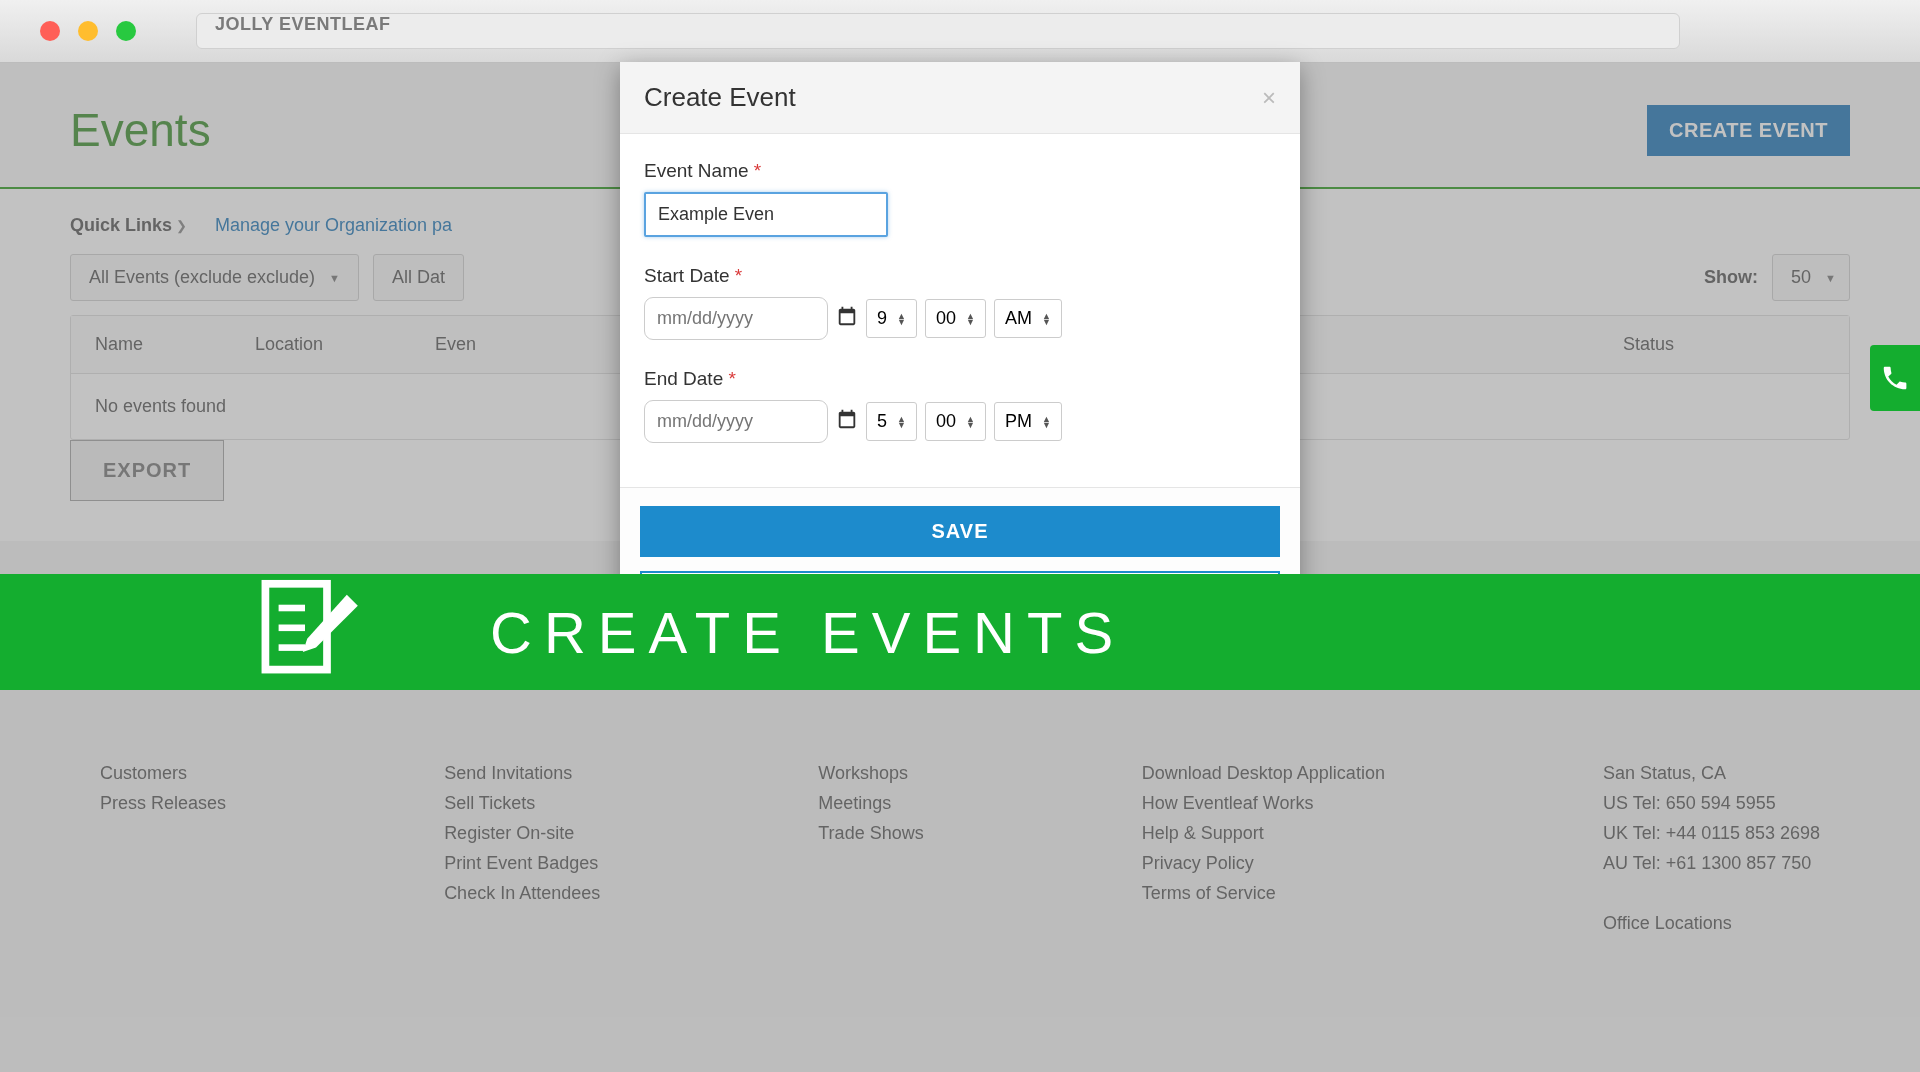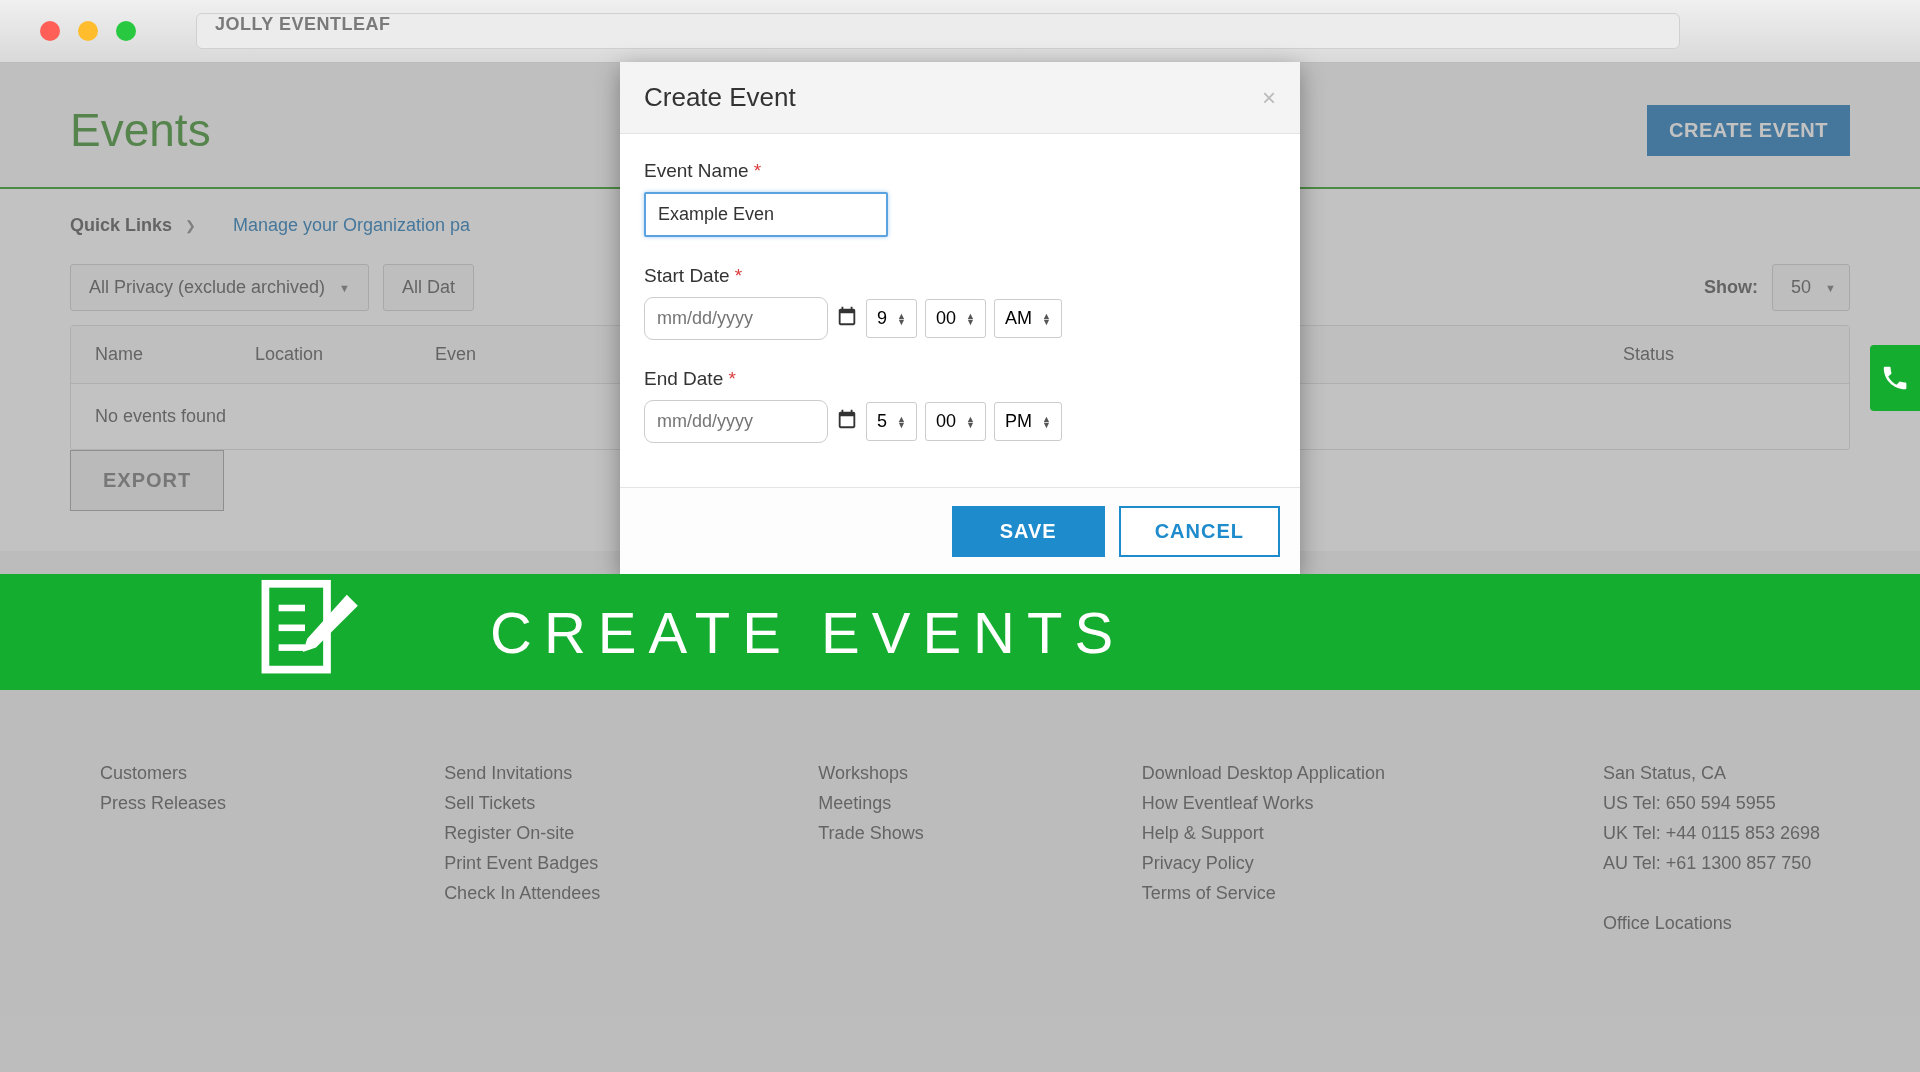"Quick Links" .quick-row { gap: 13px -> 4px; margin-bottom: 28px -> 18px }
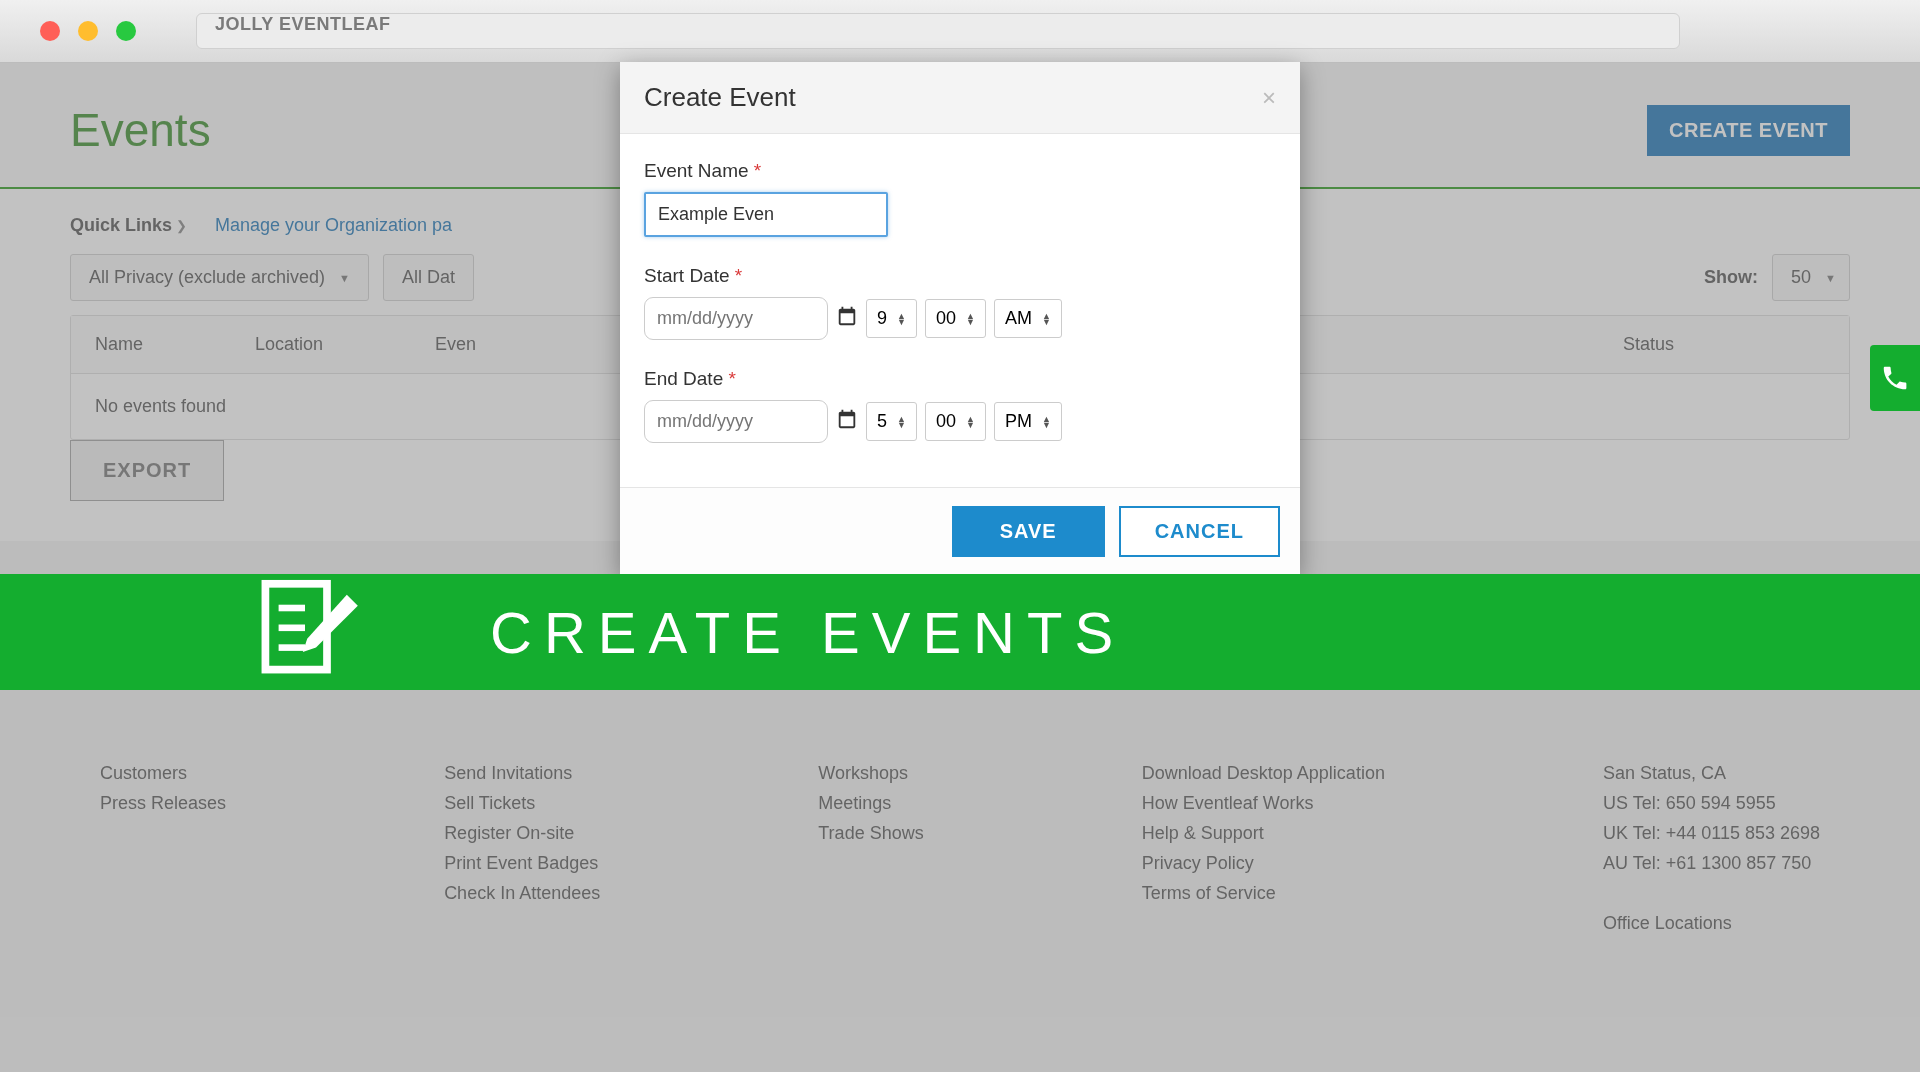"All Privacy (exclude archived)" span { text: Privacy (exclude archived -> Events (exclude exclude }
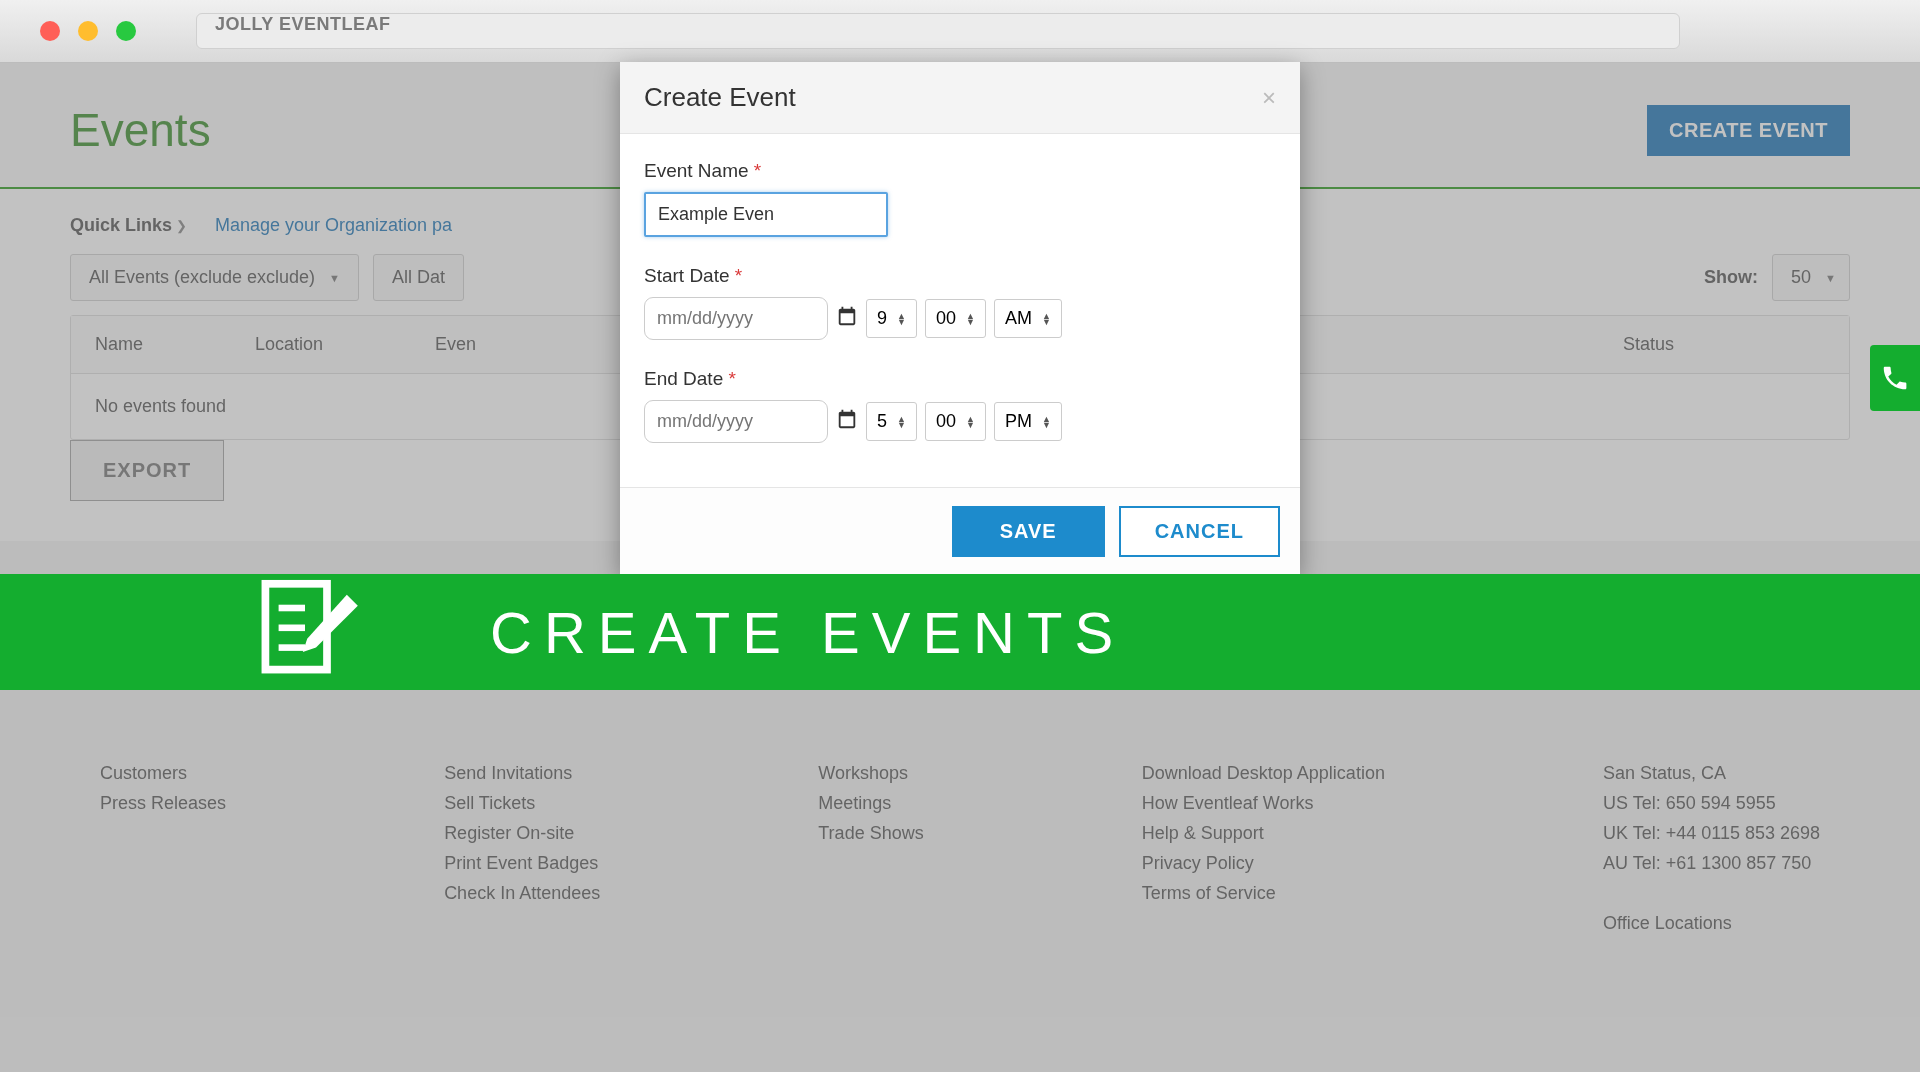"SAVE" .modal-footer { flex-direction: none -> column }
